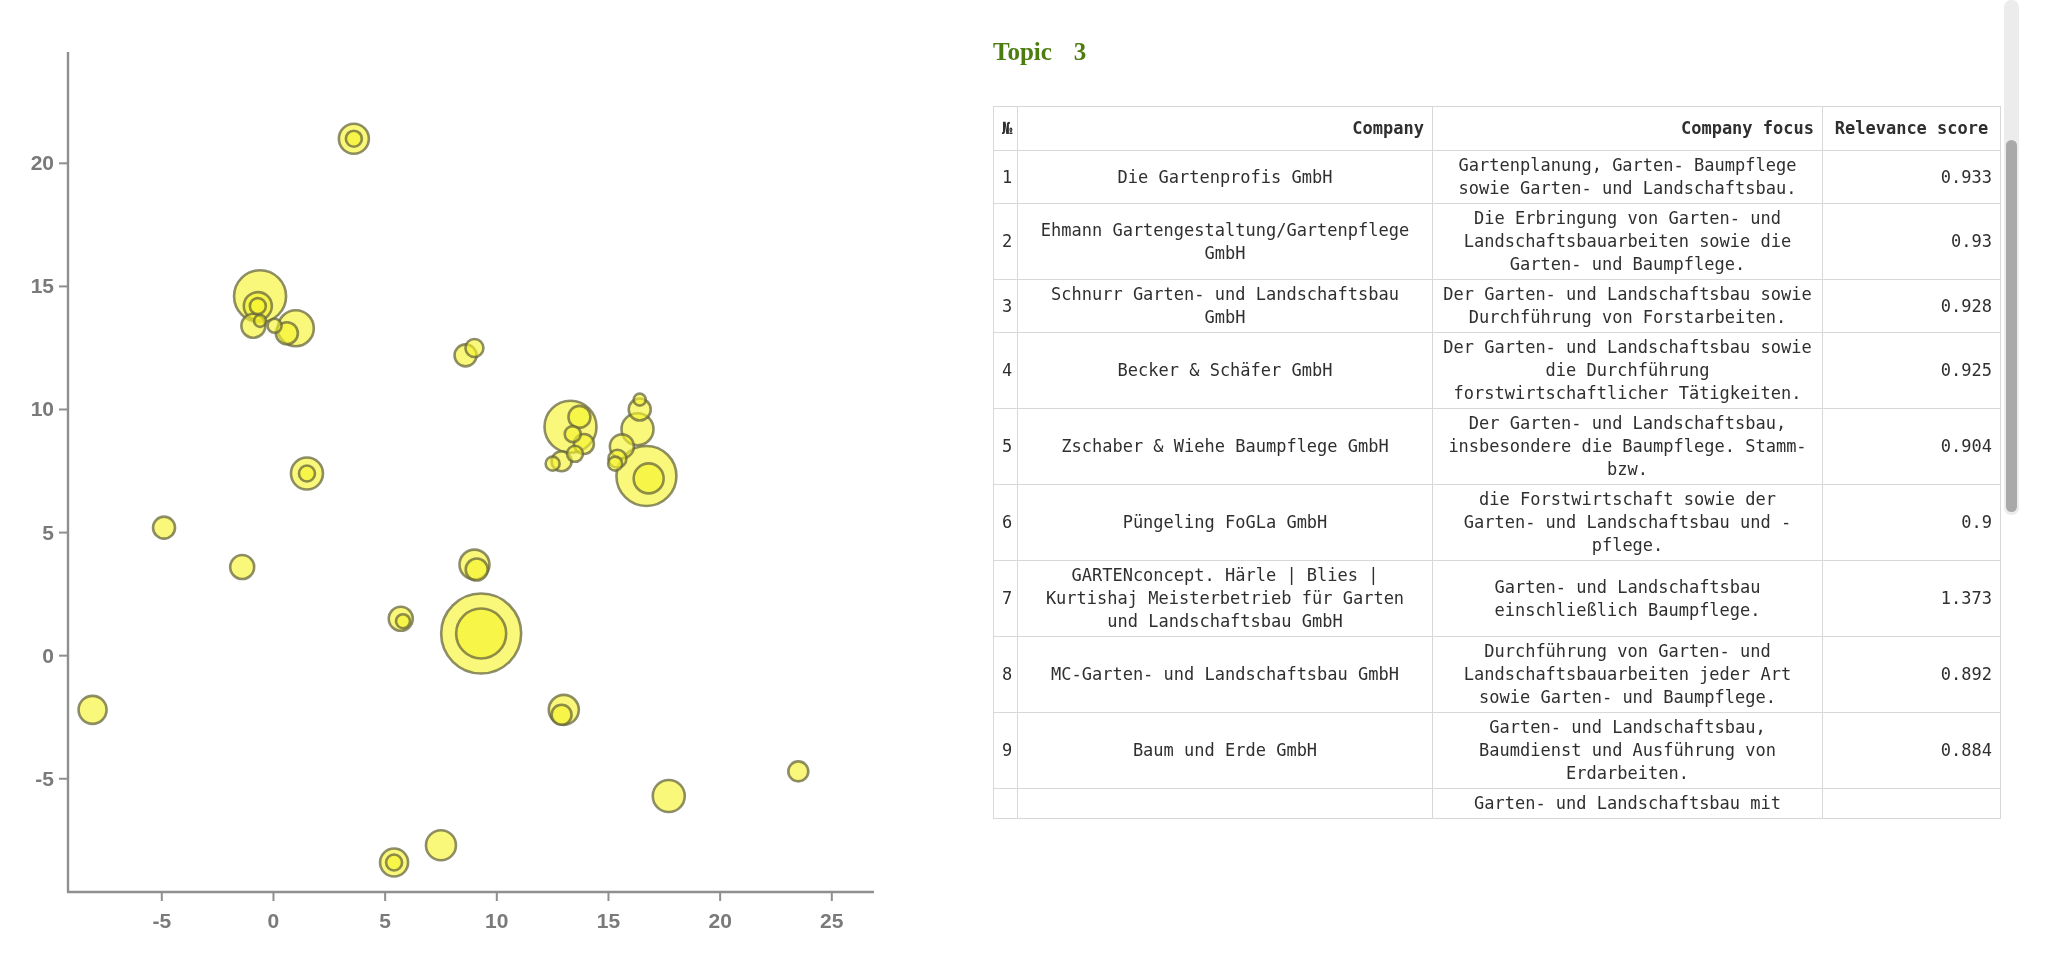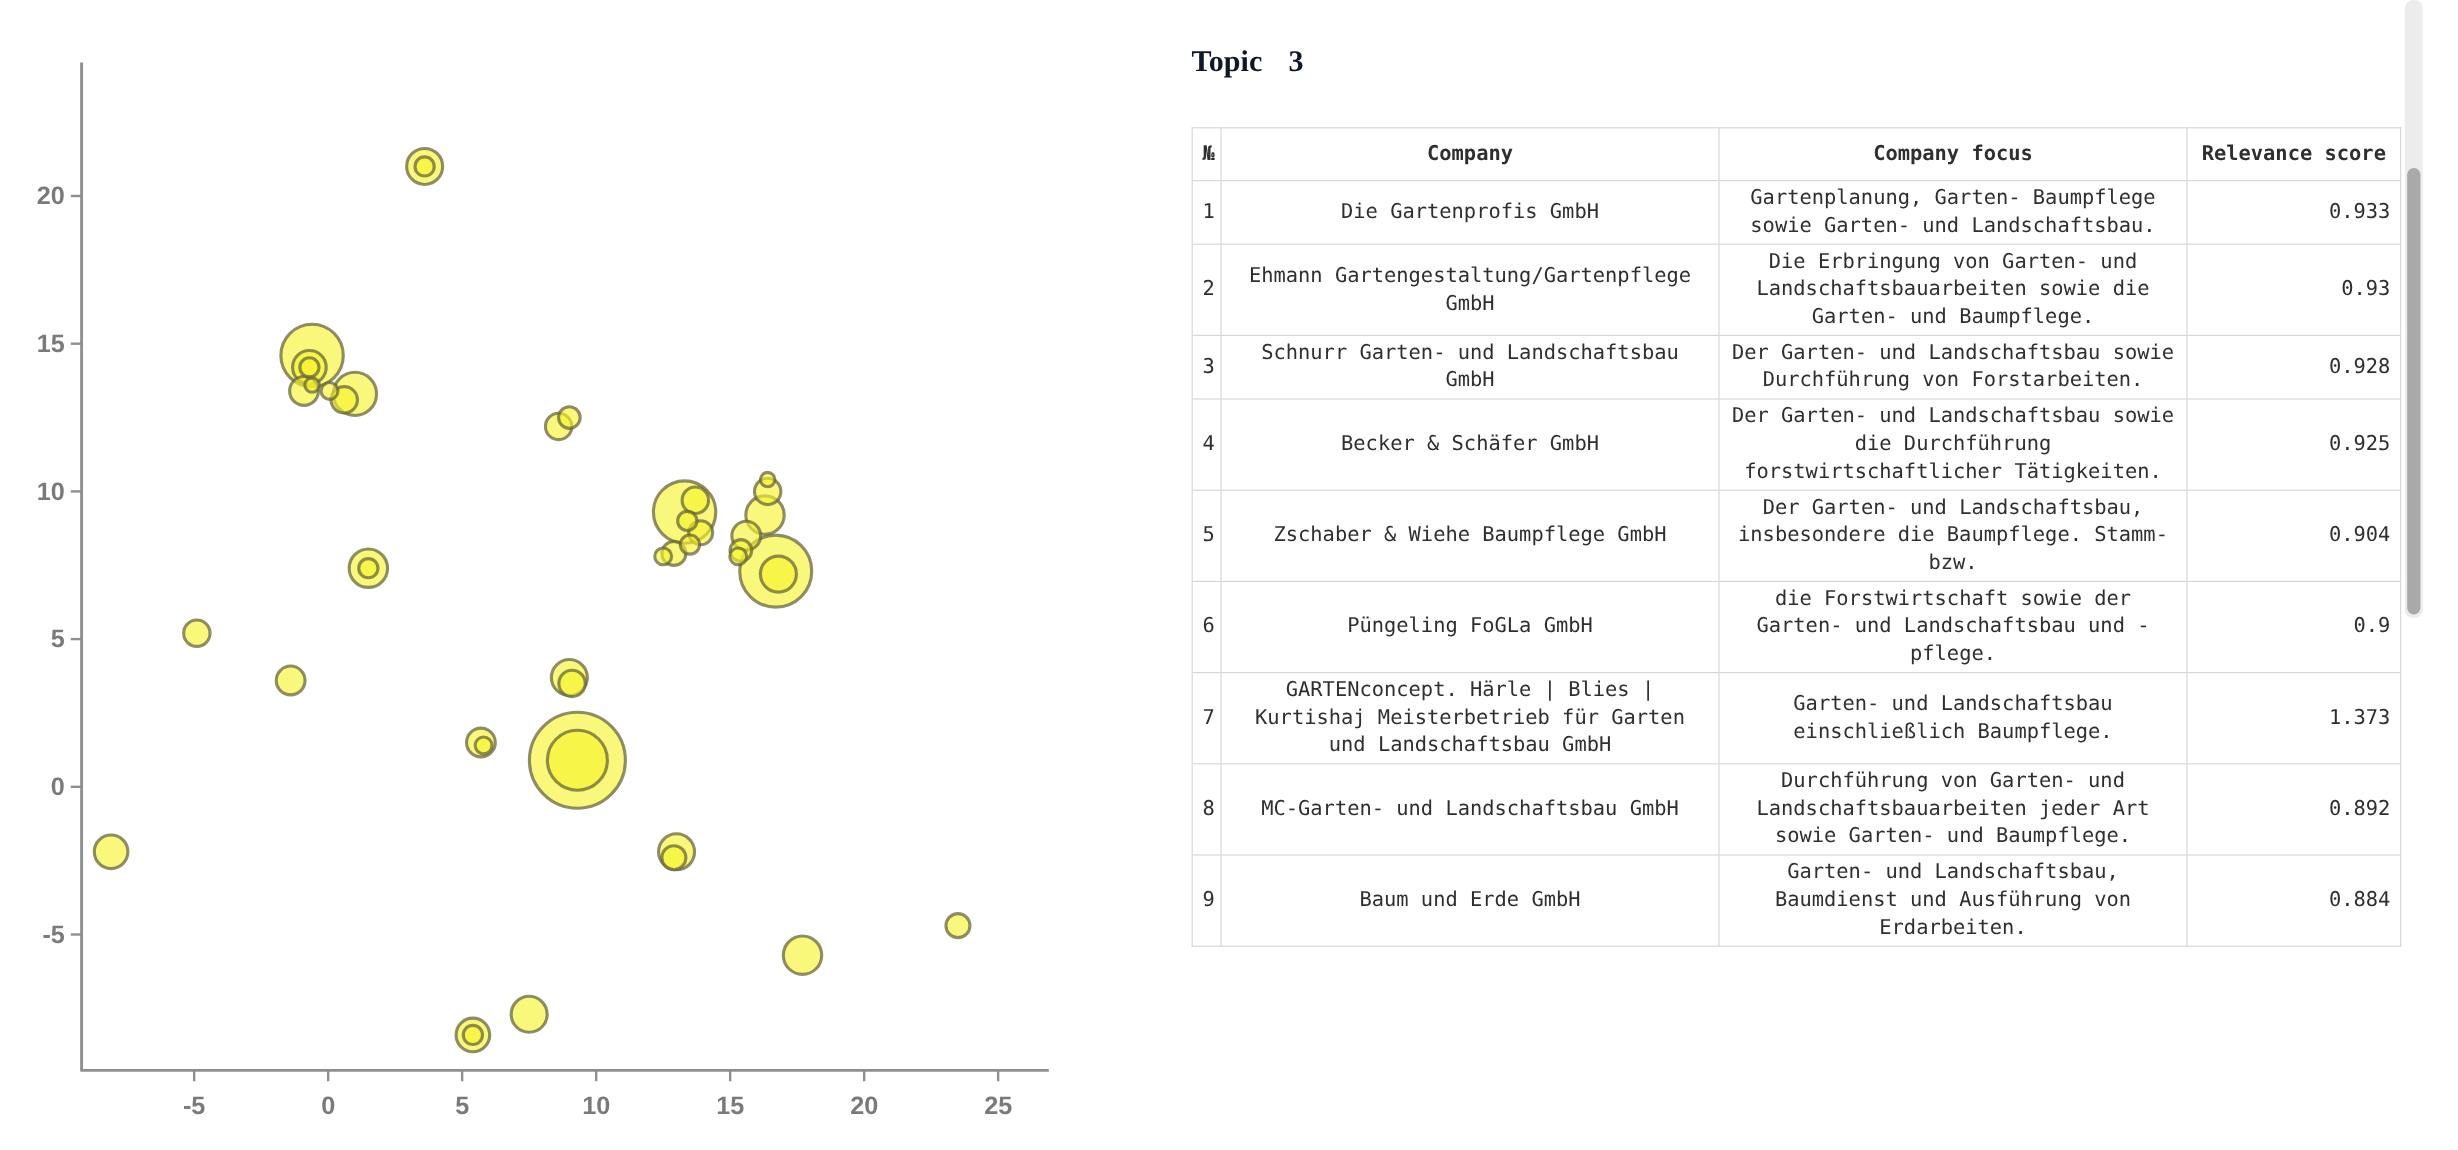"Topic 3" #topic-block { color: #0f172a -> #4d7c0f }
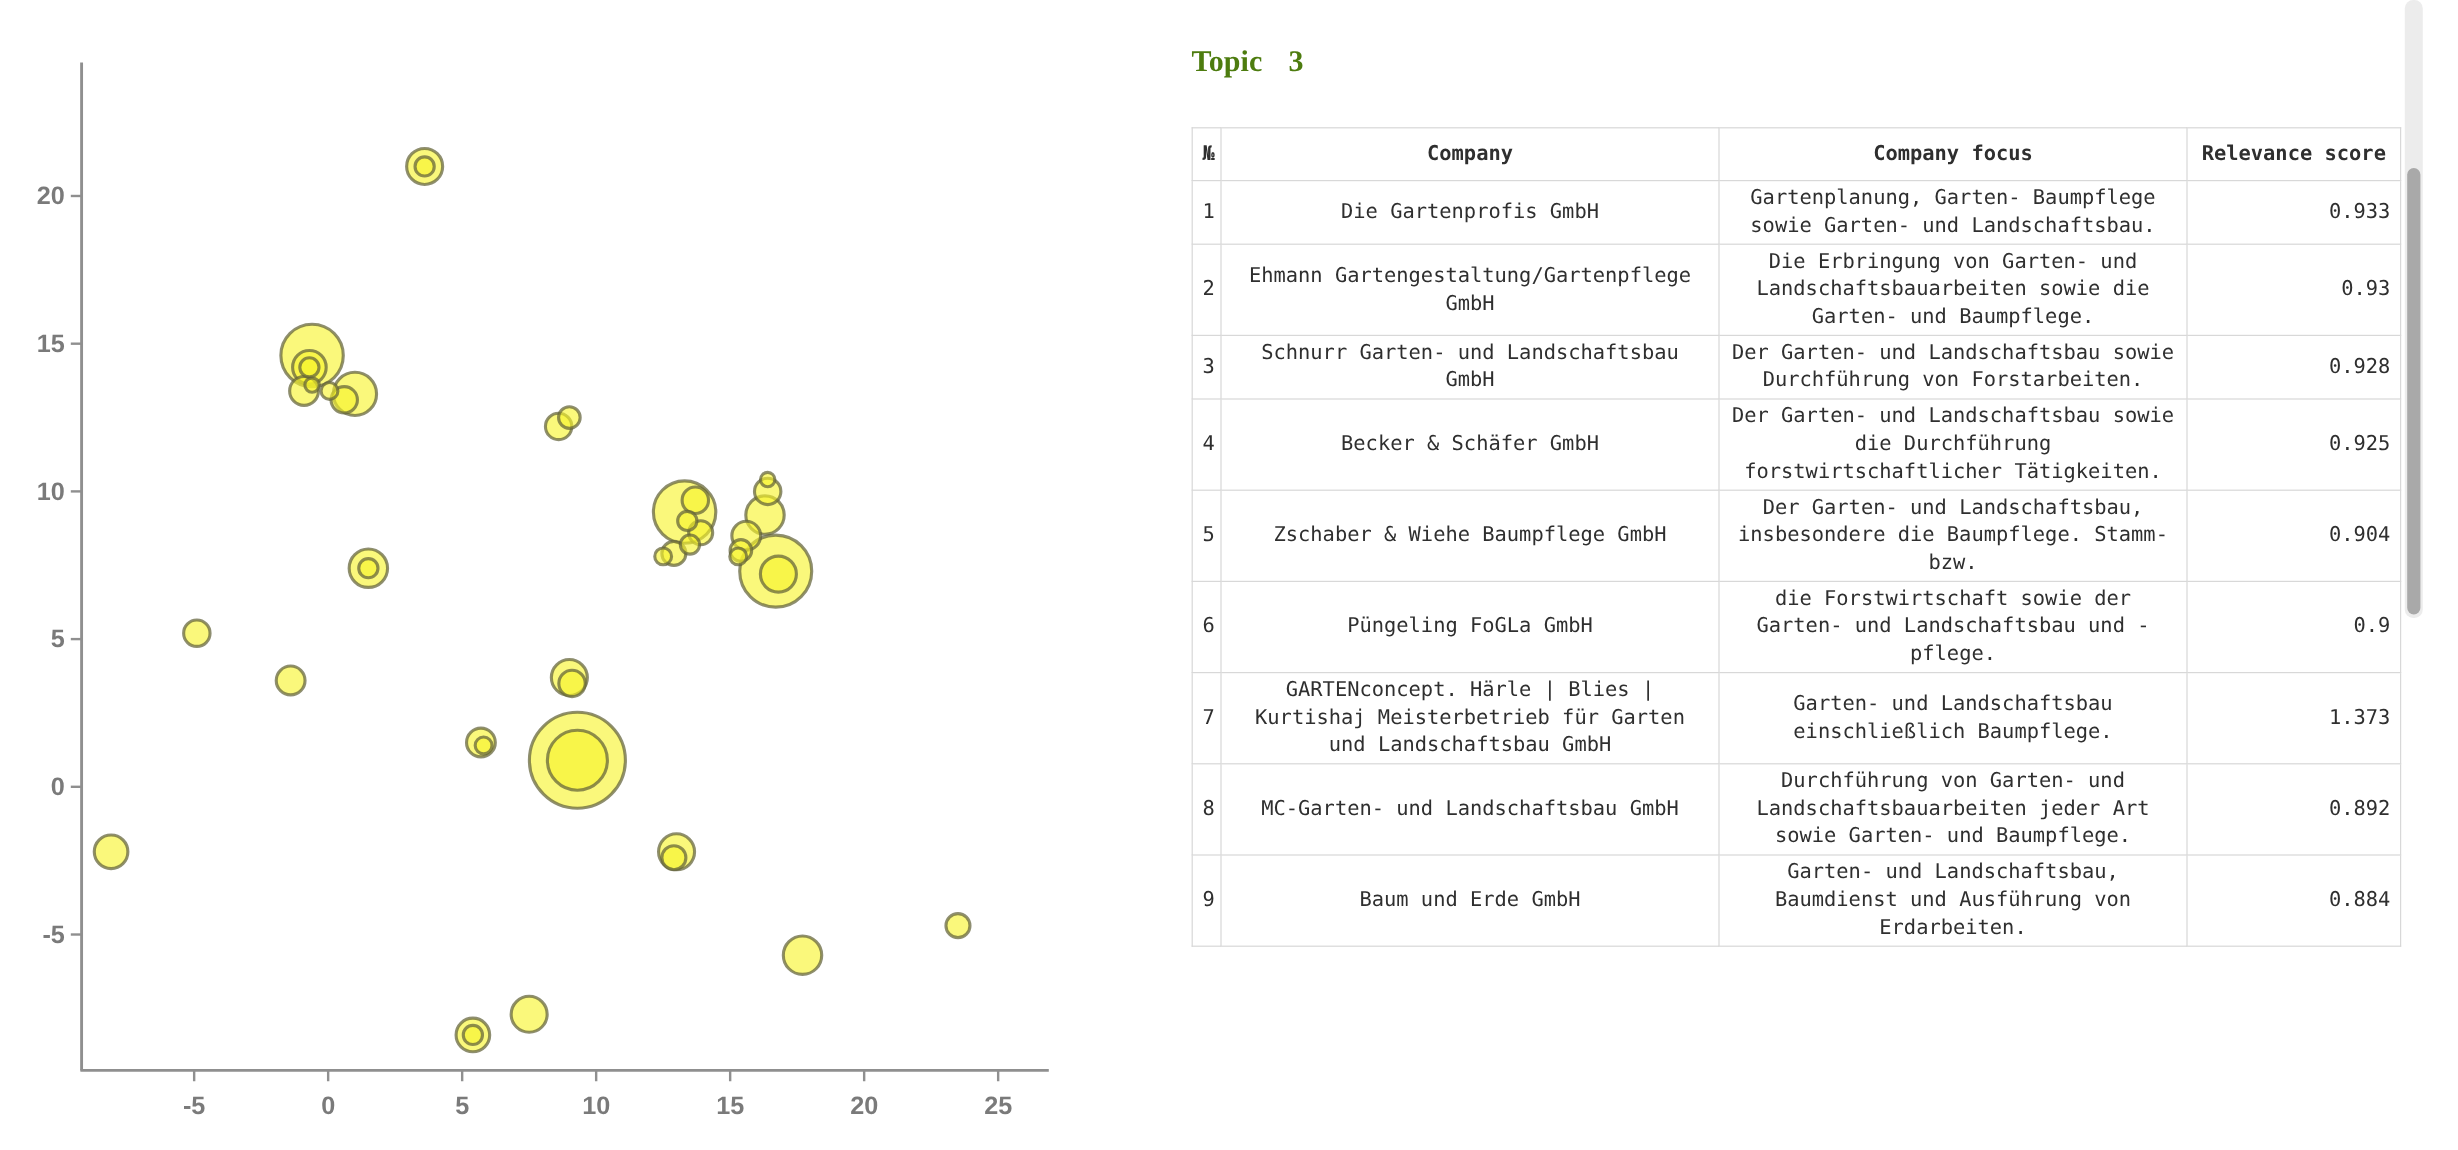"Company" th.col-company,th.col-focus { text-align: center -> right }
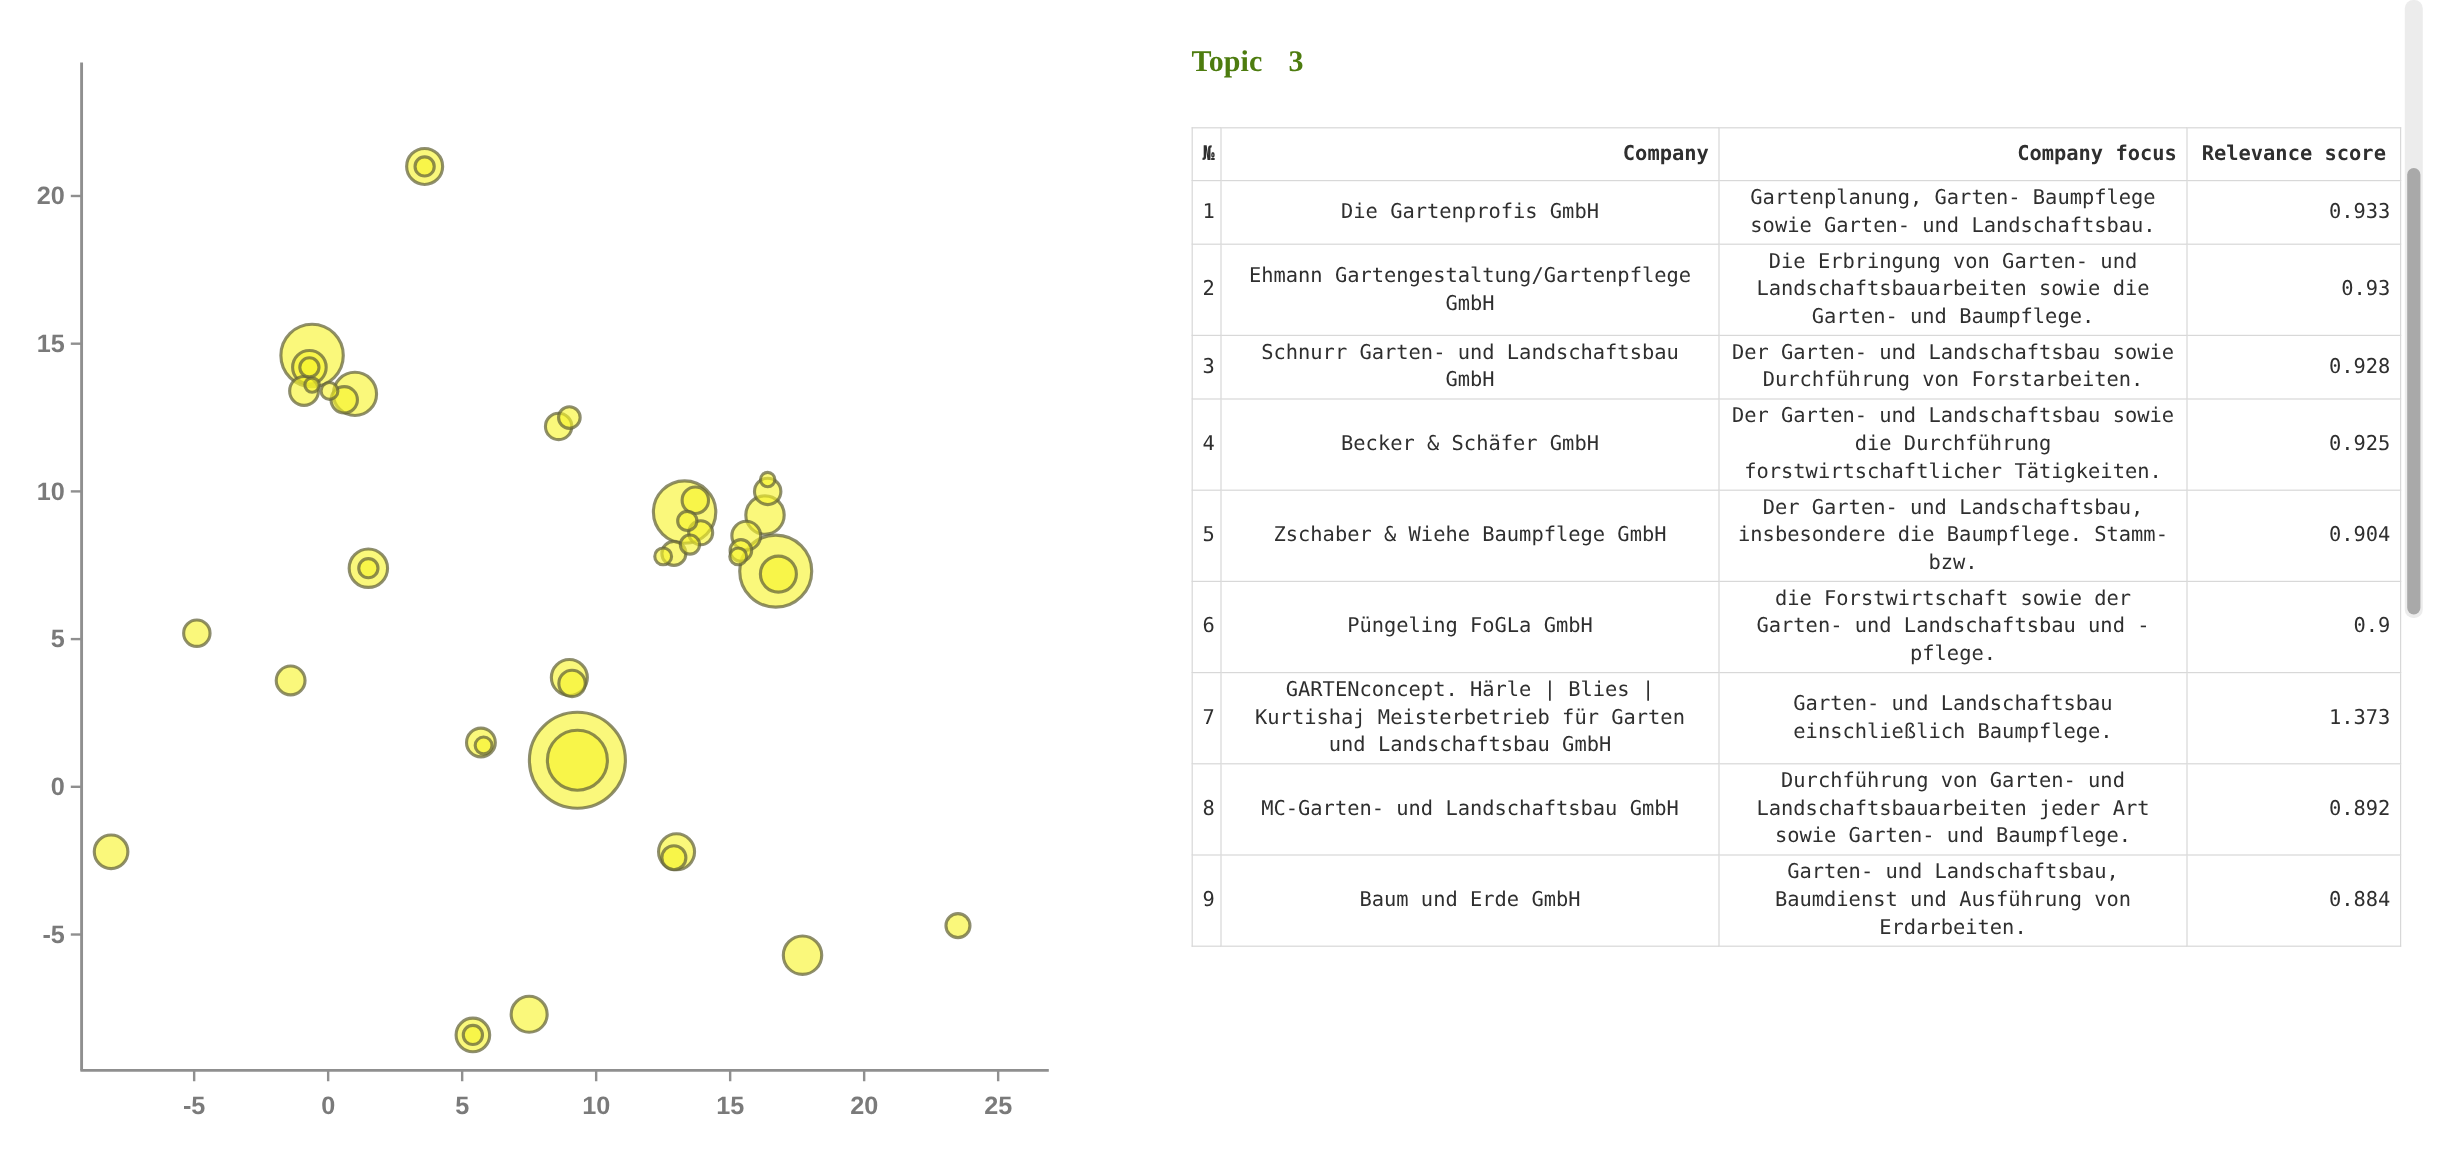"Garten- und Landschaftsbau mit" tr { html: none -> <tr> <td></td> <td></td> <td>Garten- und Landschaftsbau mit</td> <td></td> </tr> }
